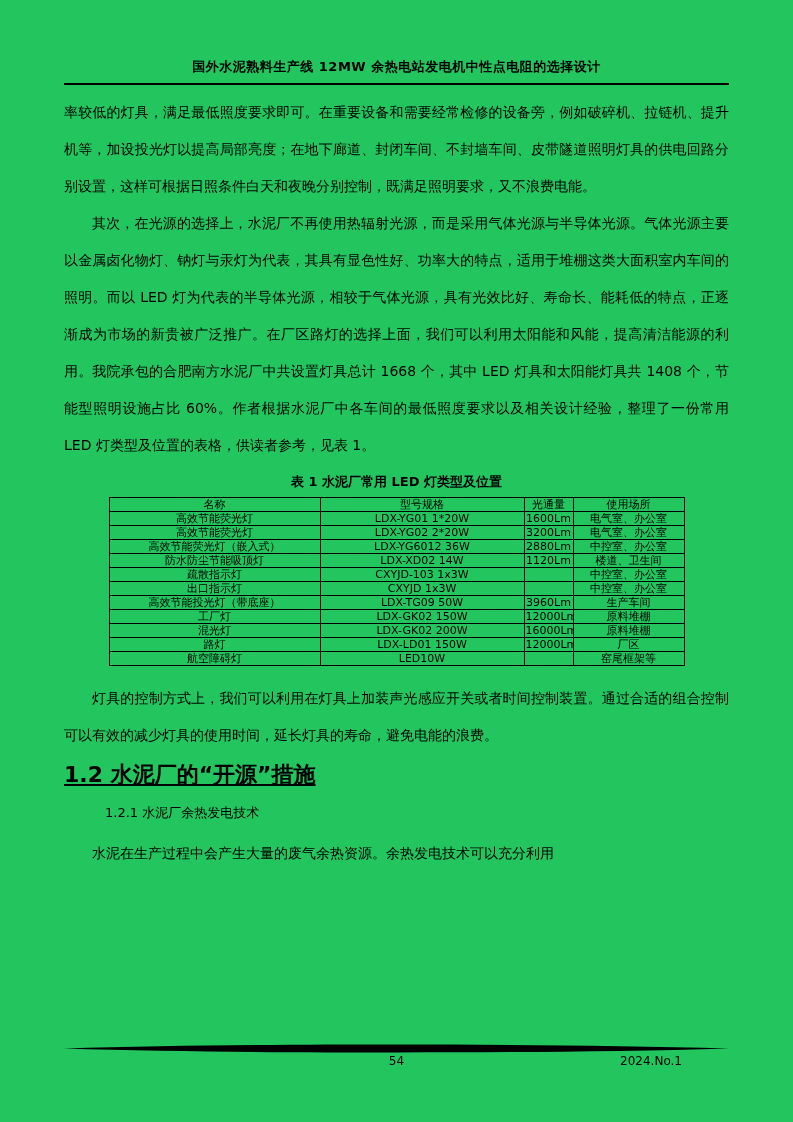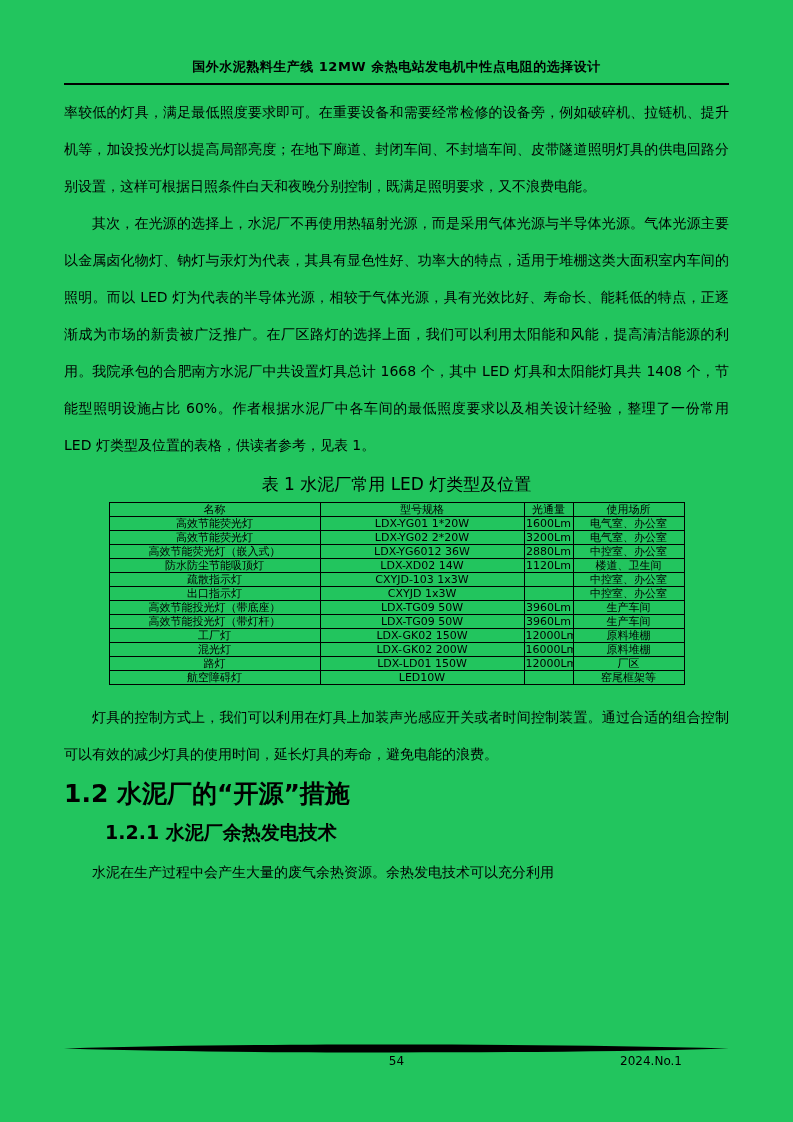"表 1 水泥厂常用 LED 灯类型及位置" .table-caption { font-size: 17px -> 13px; font-weight: normal -> bold }
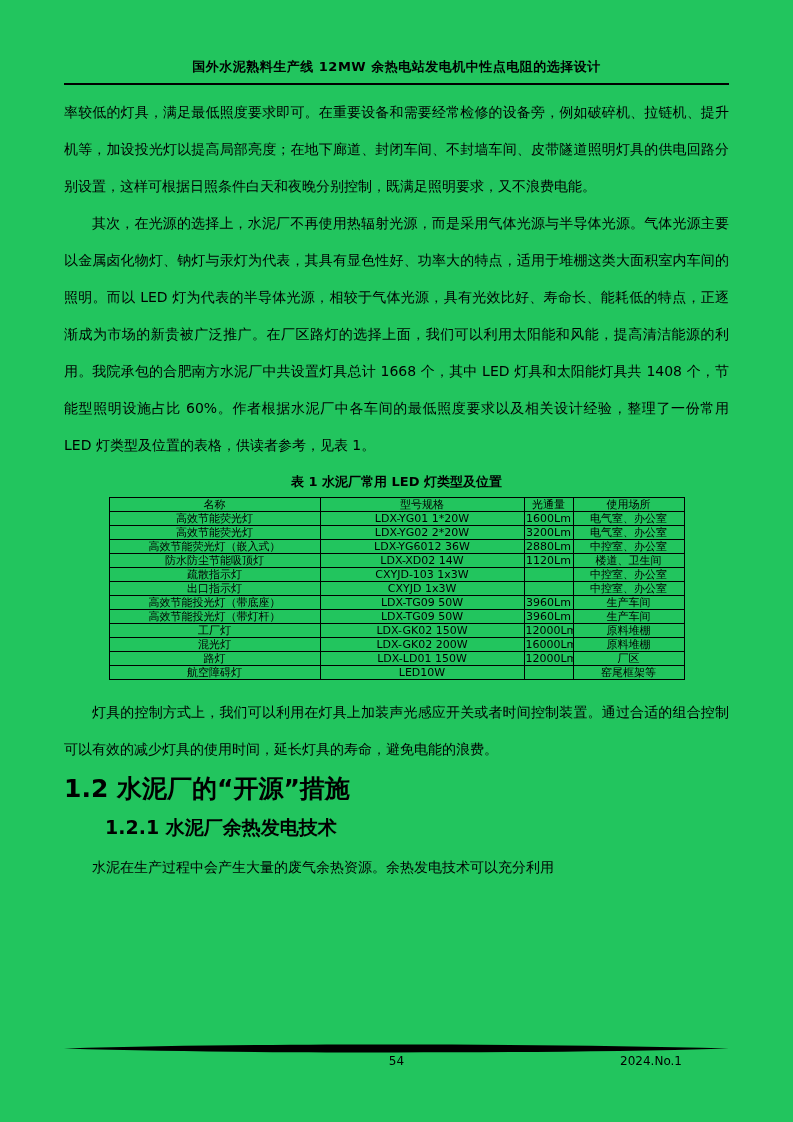"高效节能投光灯（带灯杆）" tr { html: <tr> <td>高效节能投光灯（带灯杆）</td> <td>LDX-TG09 50W</td> <td>3960Lm</td> <td>生产车间</td> </tr> -> none }
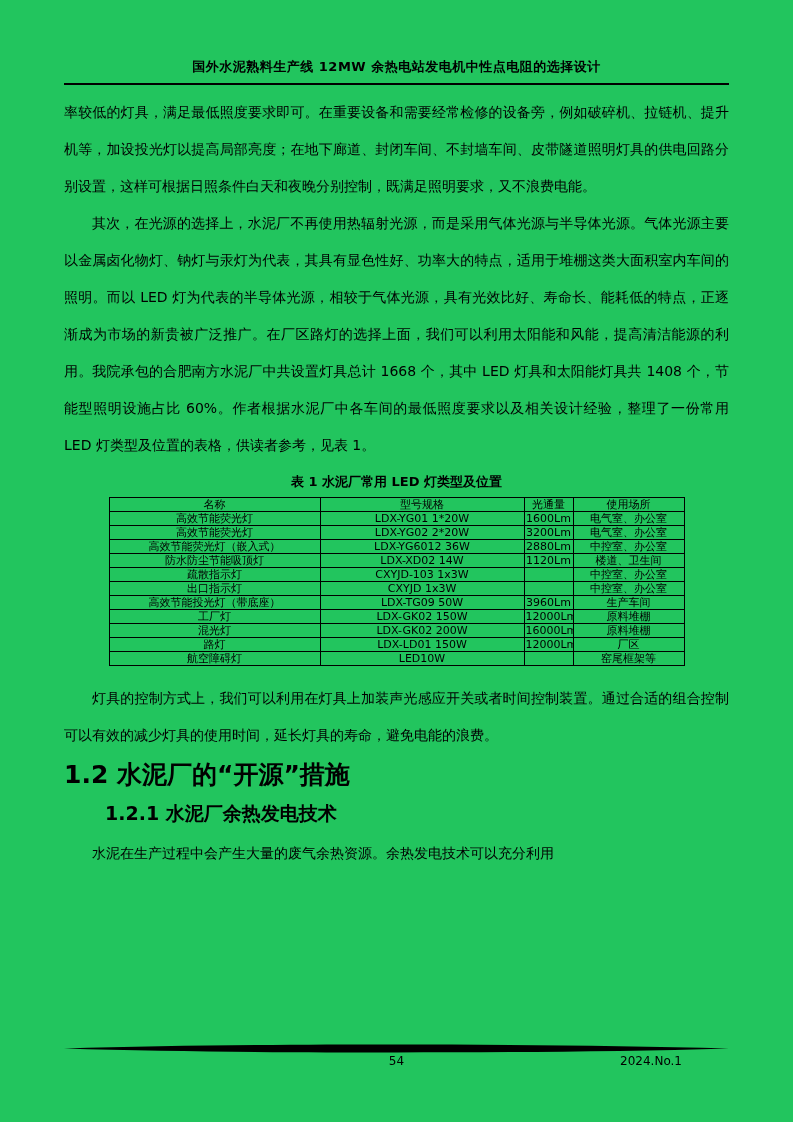"1.2 水泥厂的“开源”措施" .heading-2 { font-size: 25px -> 22px; text-decoration: none -> underline }
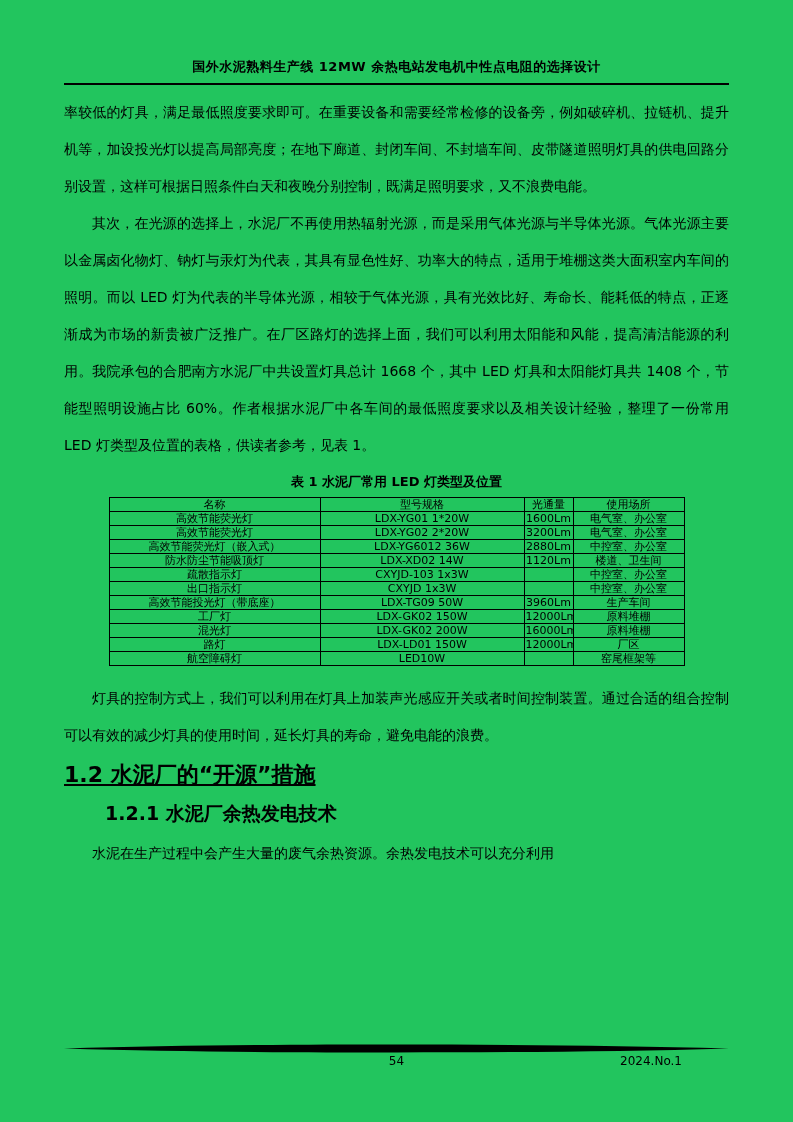"1.2.1 水泥厂余热发电技术" .heading-3 { font-size: 19px -> 13px; font-weight: bold -> normal }
